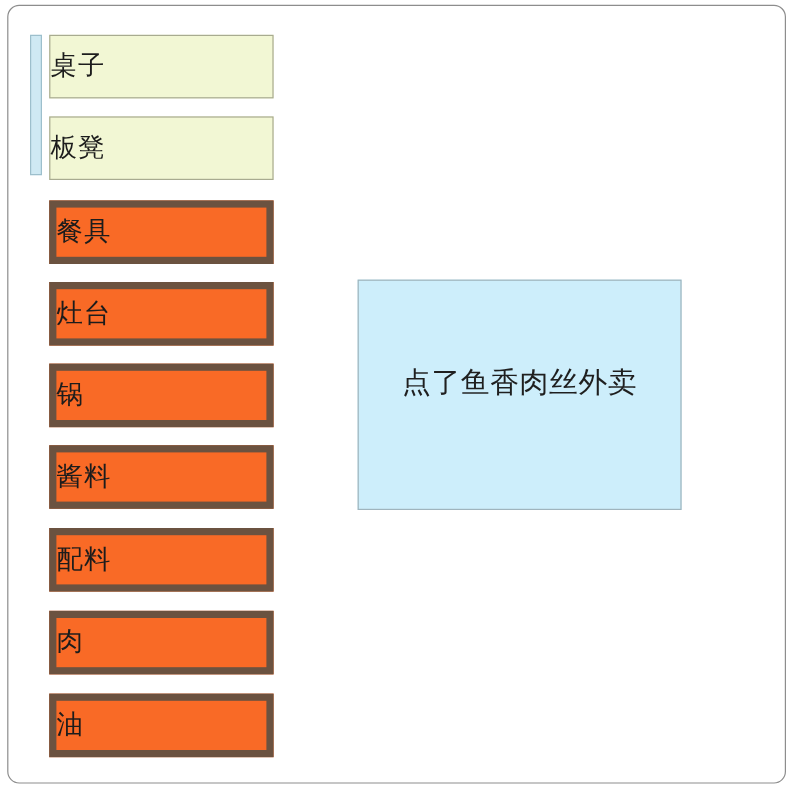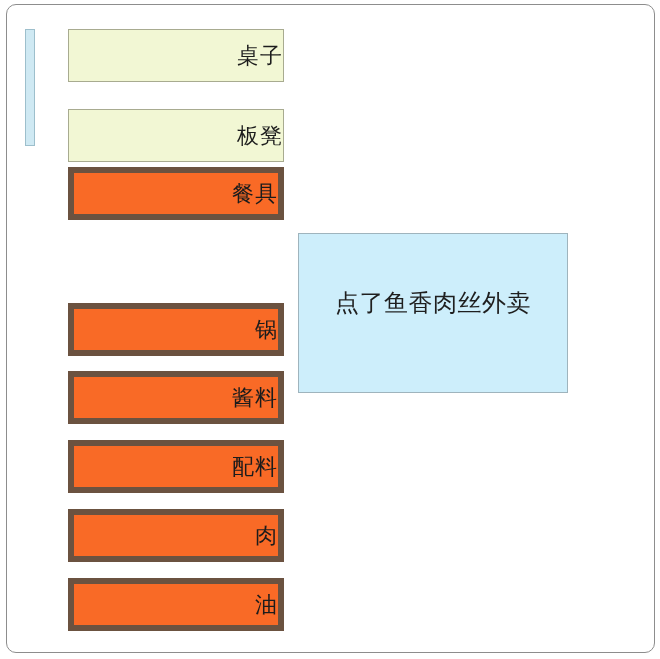"桌子" .layer-box { justify-content: flex-end -> flex-start; left: 68px -> 41px; width: 216px -> 187px }
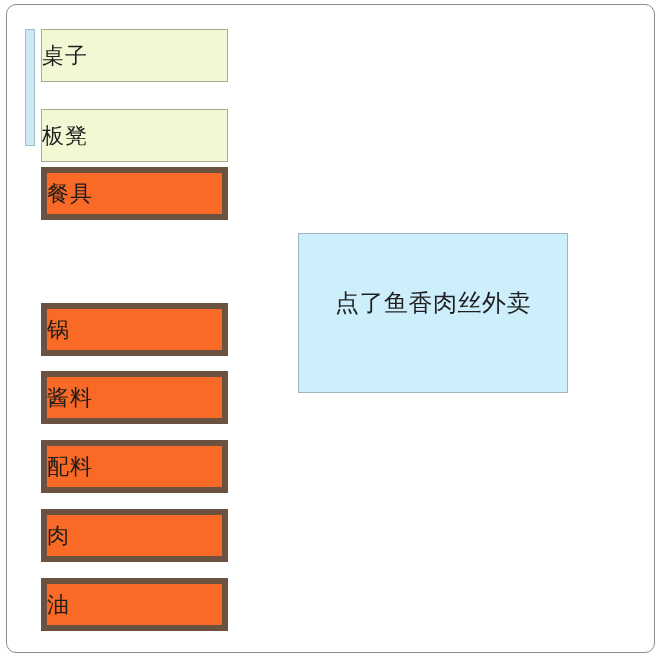"板凳" div.layer-box { margin-top: 12px -> none }
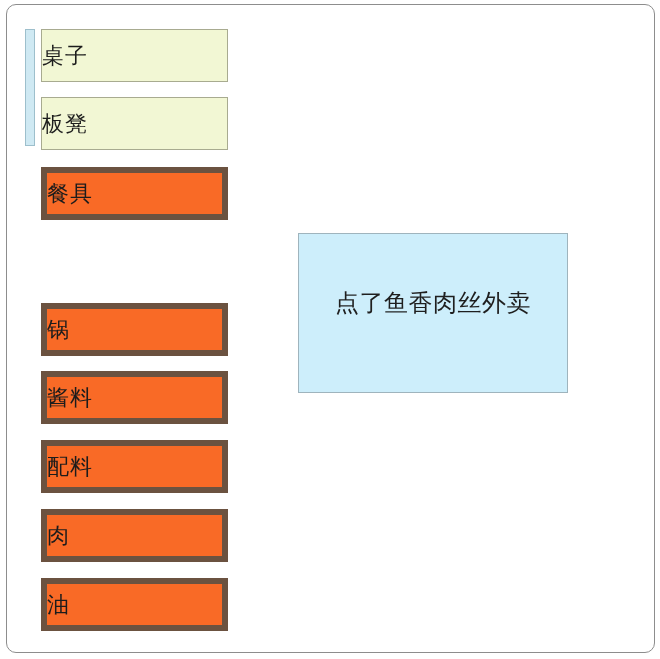"灶台" div.layer-box { html: none -> <div> <span>灶台</span> </div> }
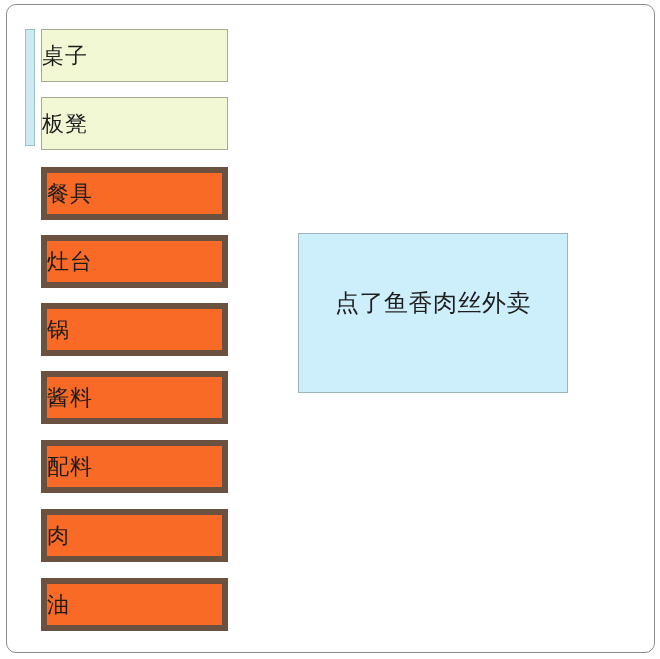"点了鱼香肉丝外卖" #note-box { height: 160px -> 192px }
